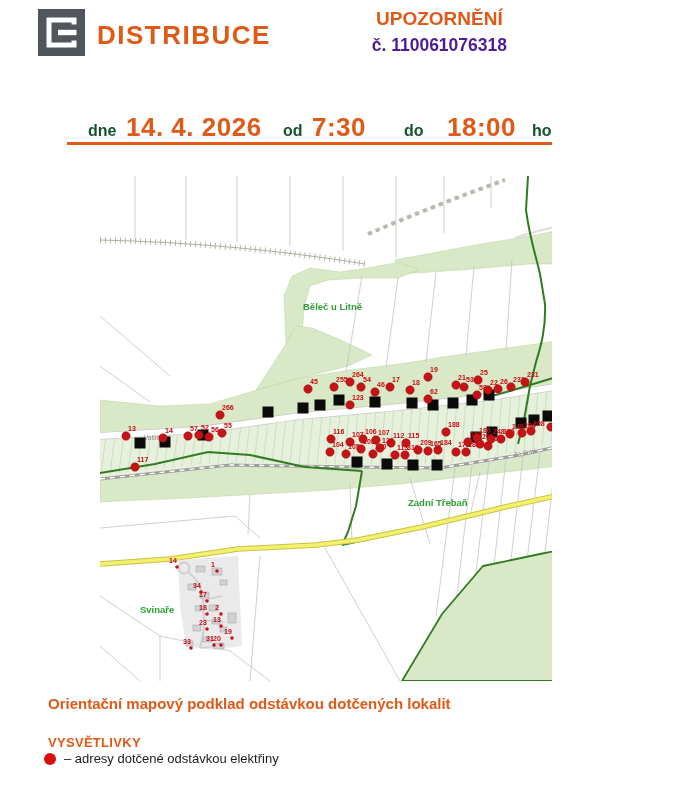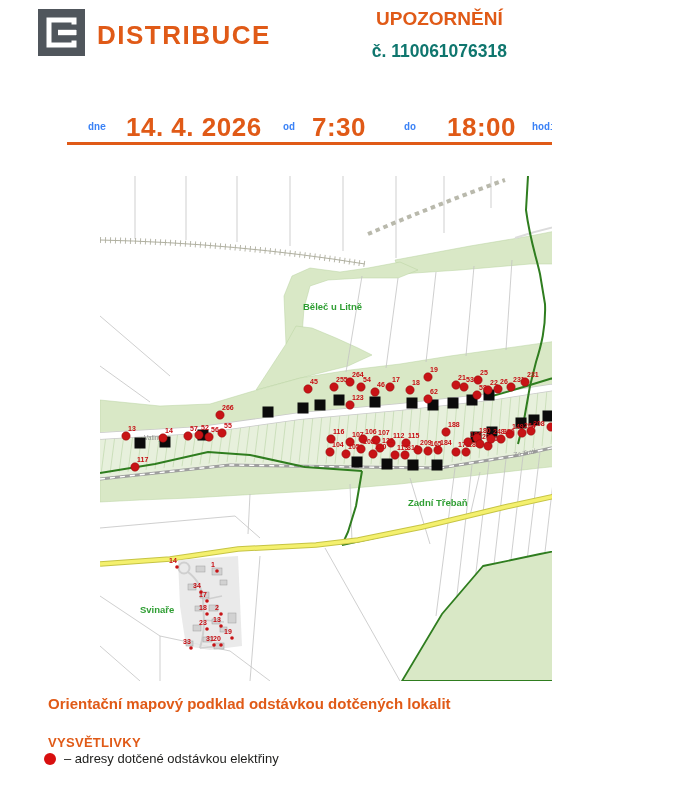"č. 110061076318" .notice .n2 { color: #0f766e -> #4c1d95; margin-top: 9px -> 3px }
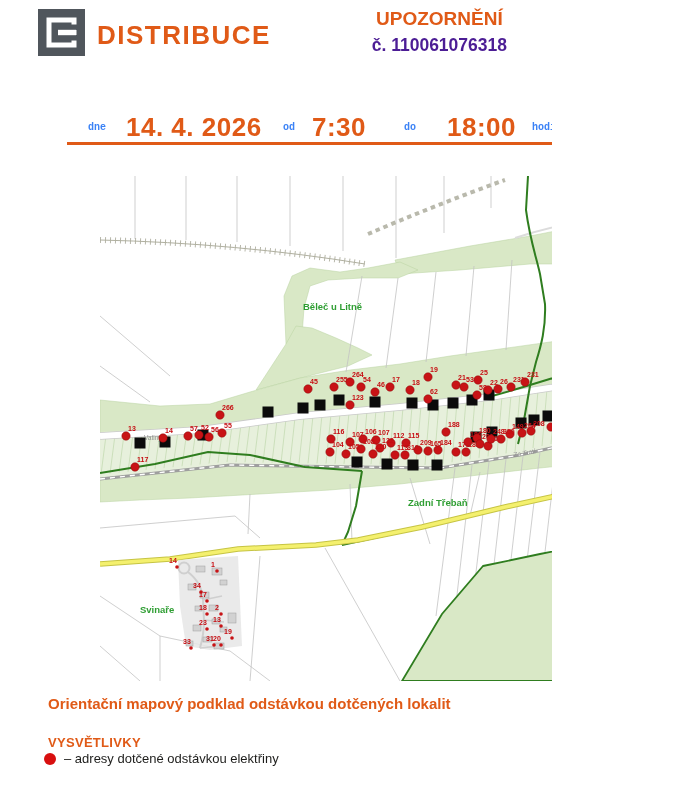"dne" .sl { color: #3b82f6 -> #14532d; font-family: Liberation Mono, monospace -> none; font-size: 10px -> 16px }
